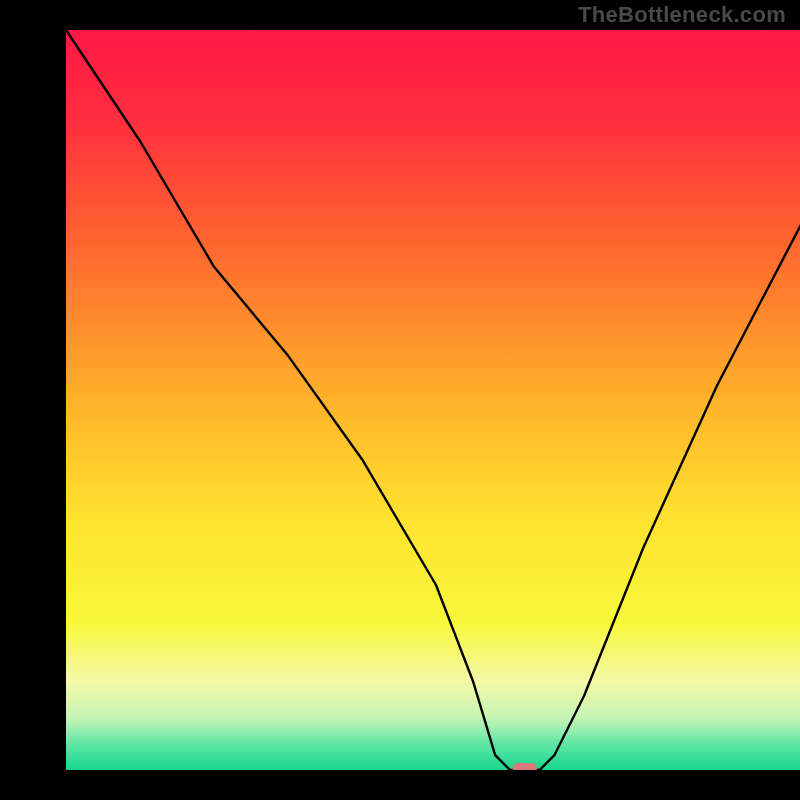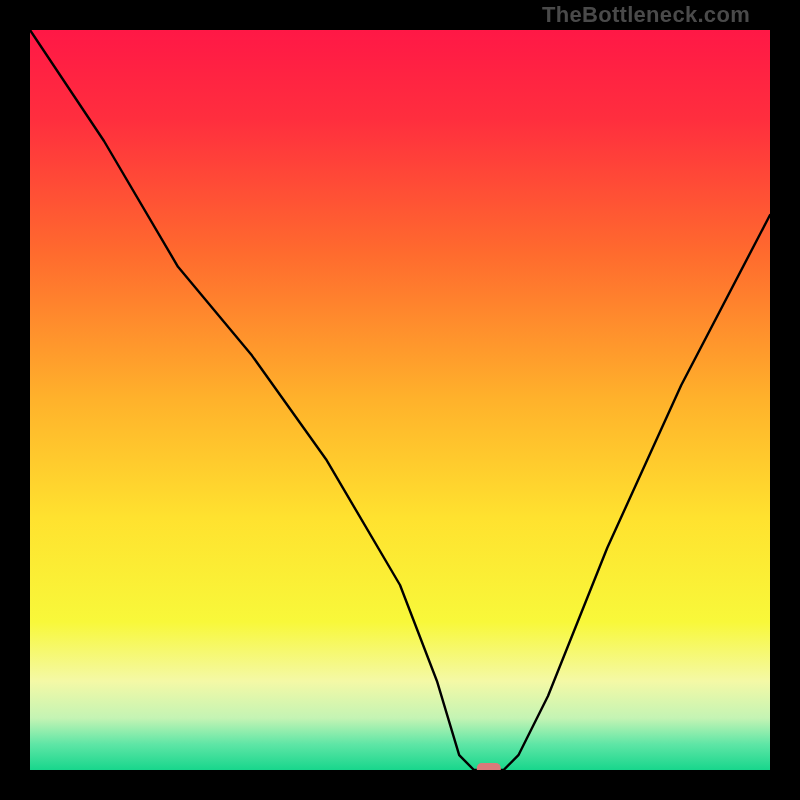"TheBottleneck.com" .outer { margin-left: none -> 36px }
